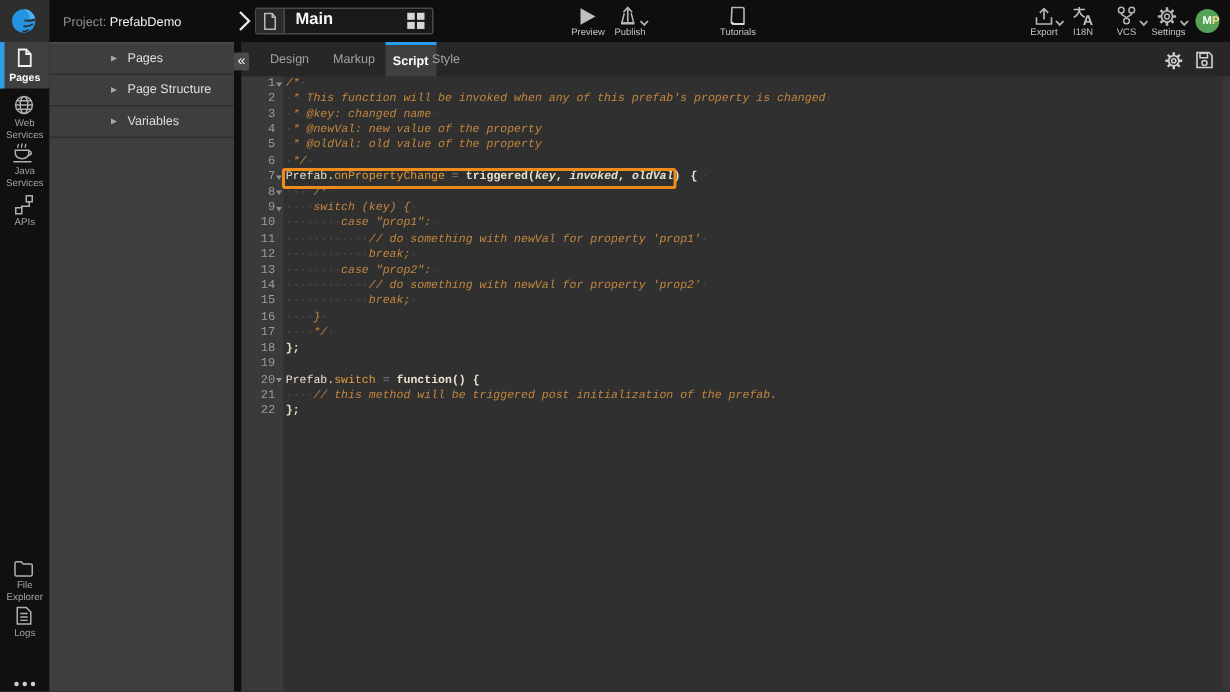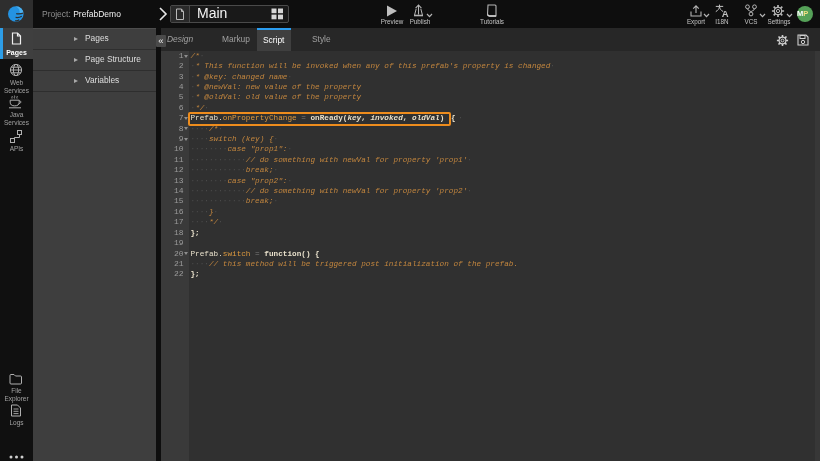"Main" #maintext { font-size: 14px -> 11px; font-weight: normal -> bold }
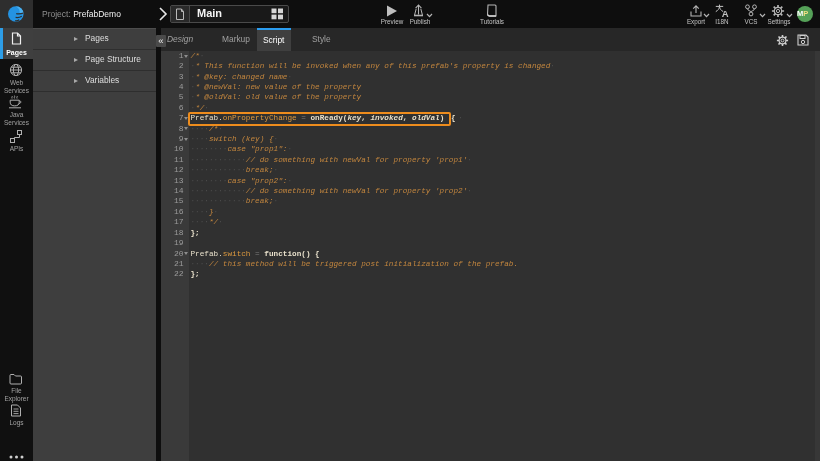"MP" div.abs { text-align: left -> right }
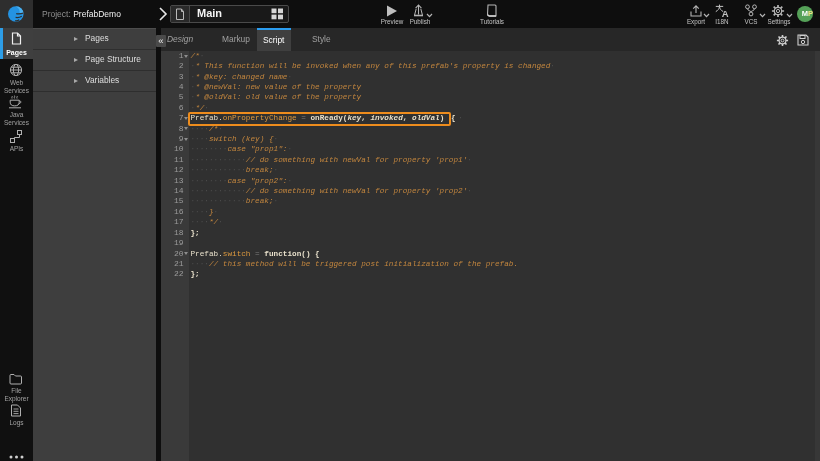"Design" div.tab { font-style: italic -> none; left: 167px -> 180px }
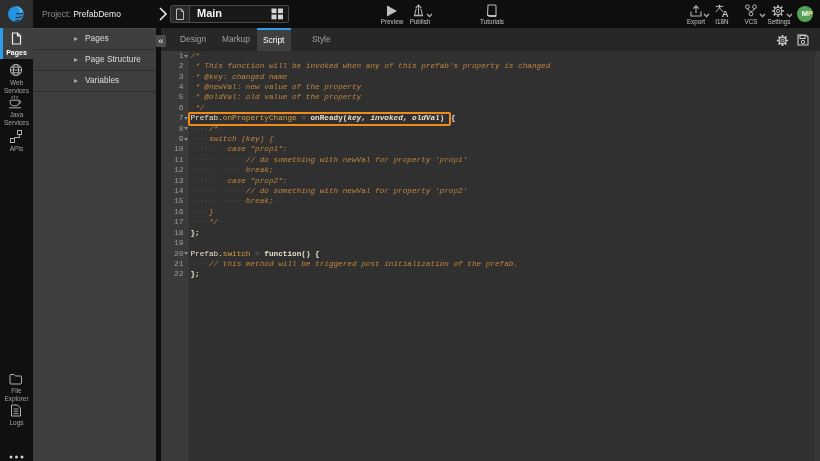"Script" #tab-script { font-weight: normal -> bold }
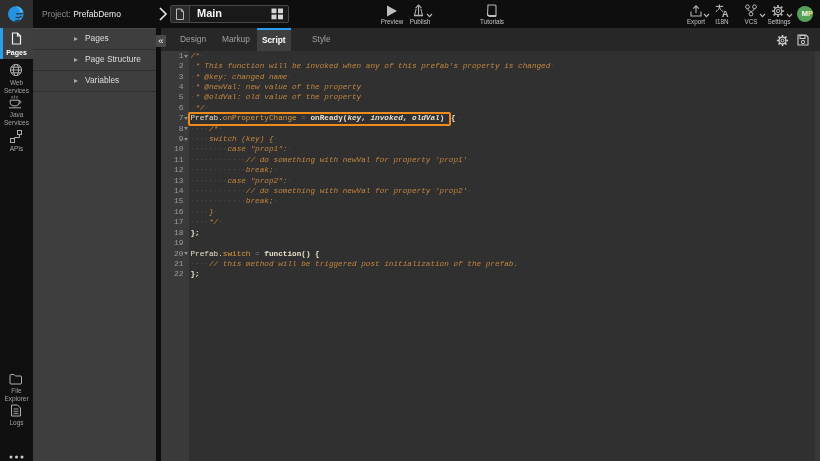"Style" div.tab { left: 312px -> 288px }
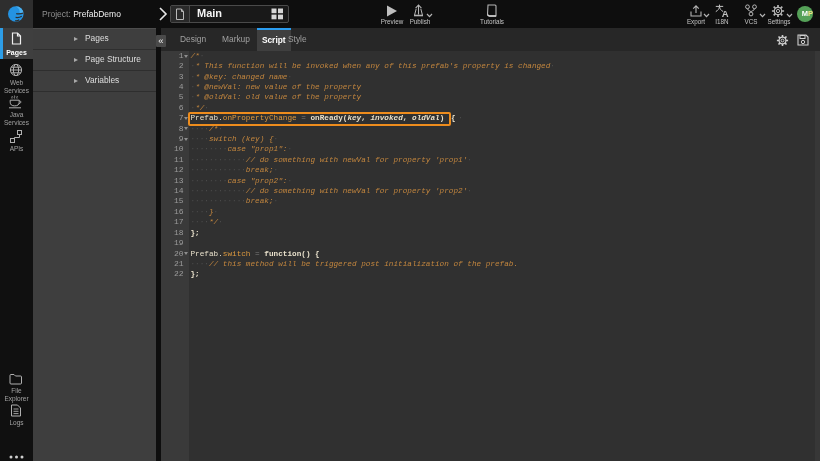"onReady(" span.b { text: onReady -> triggered }
